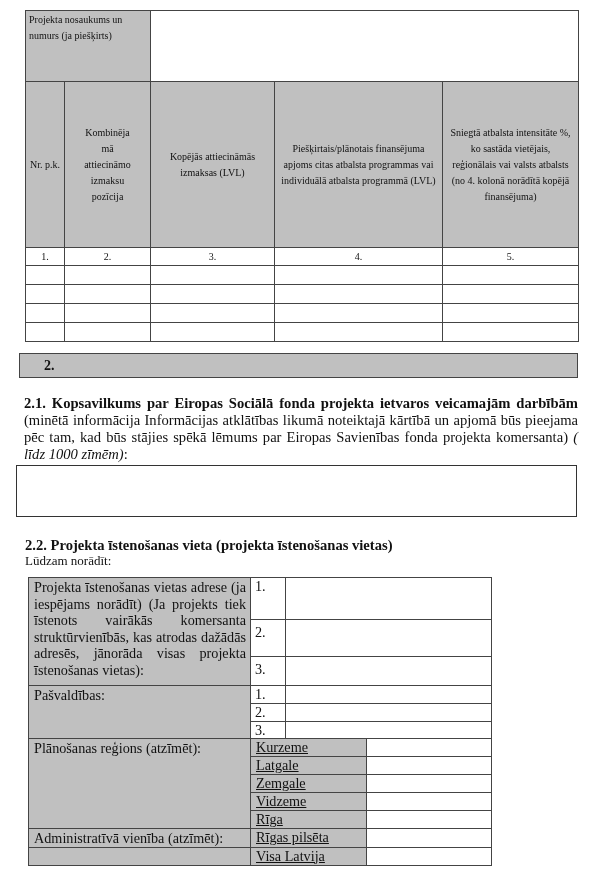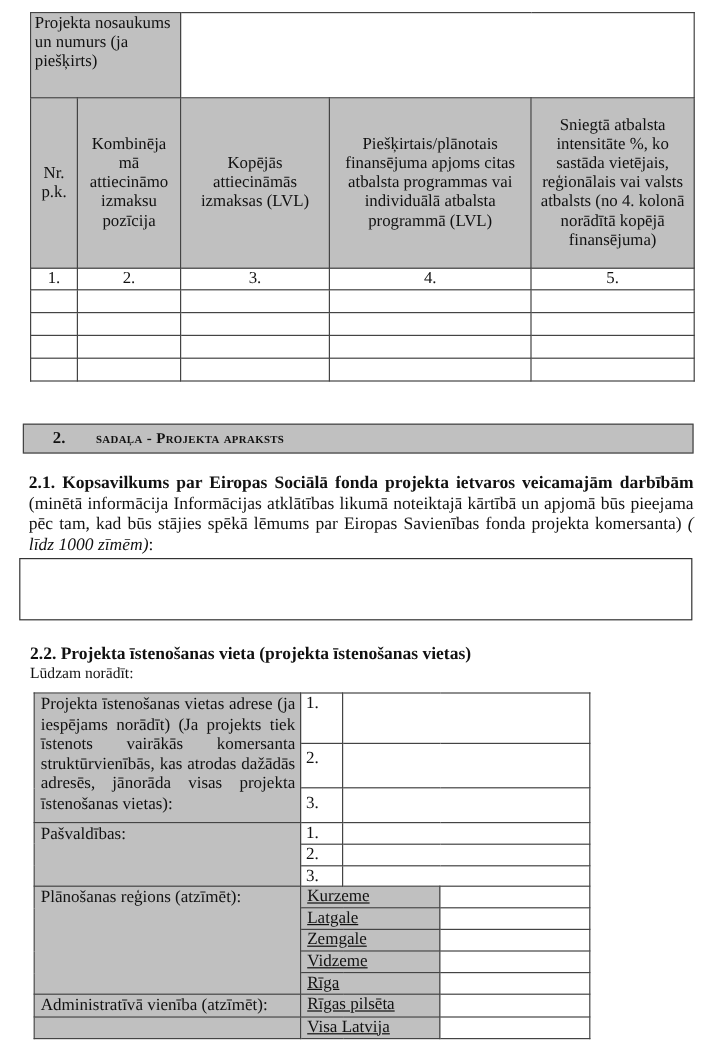"Projekta nosaukums un numurs (ja" #t1 td { font-size: 14px -> 10px }
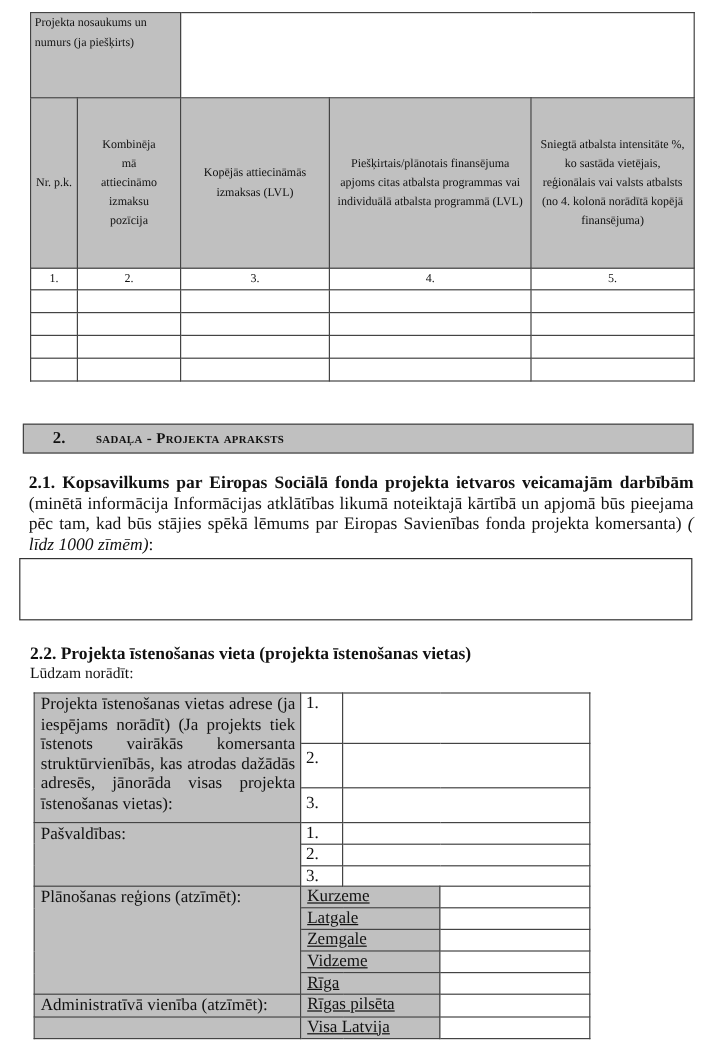"Piešķirtais/plānotais finansējuma apjoms" td { padding: 0 4px -> 12px 4px }
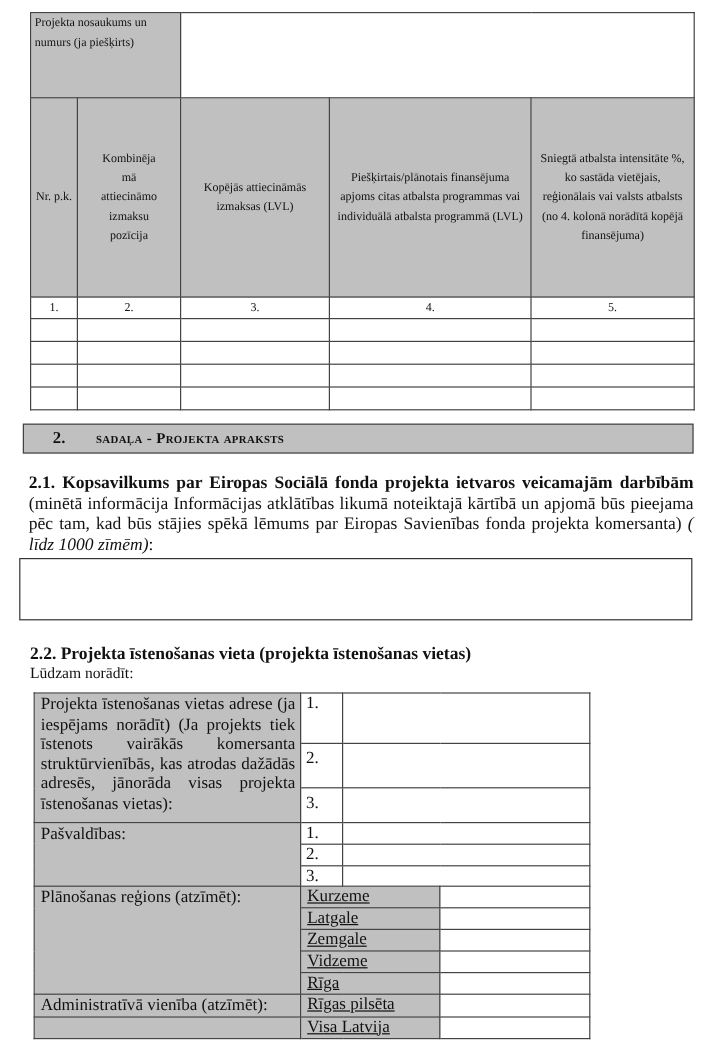"sadaļa - Projekta apraksts" span.t { html: <span>sadaļa - Projekta apraksts</span> -> none }
